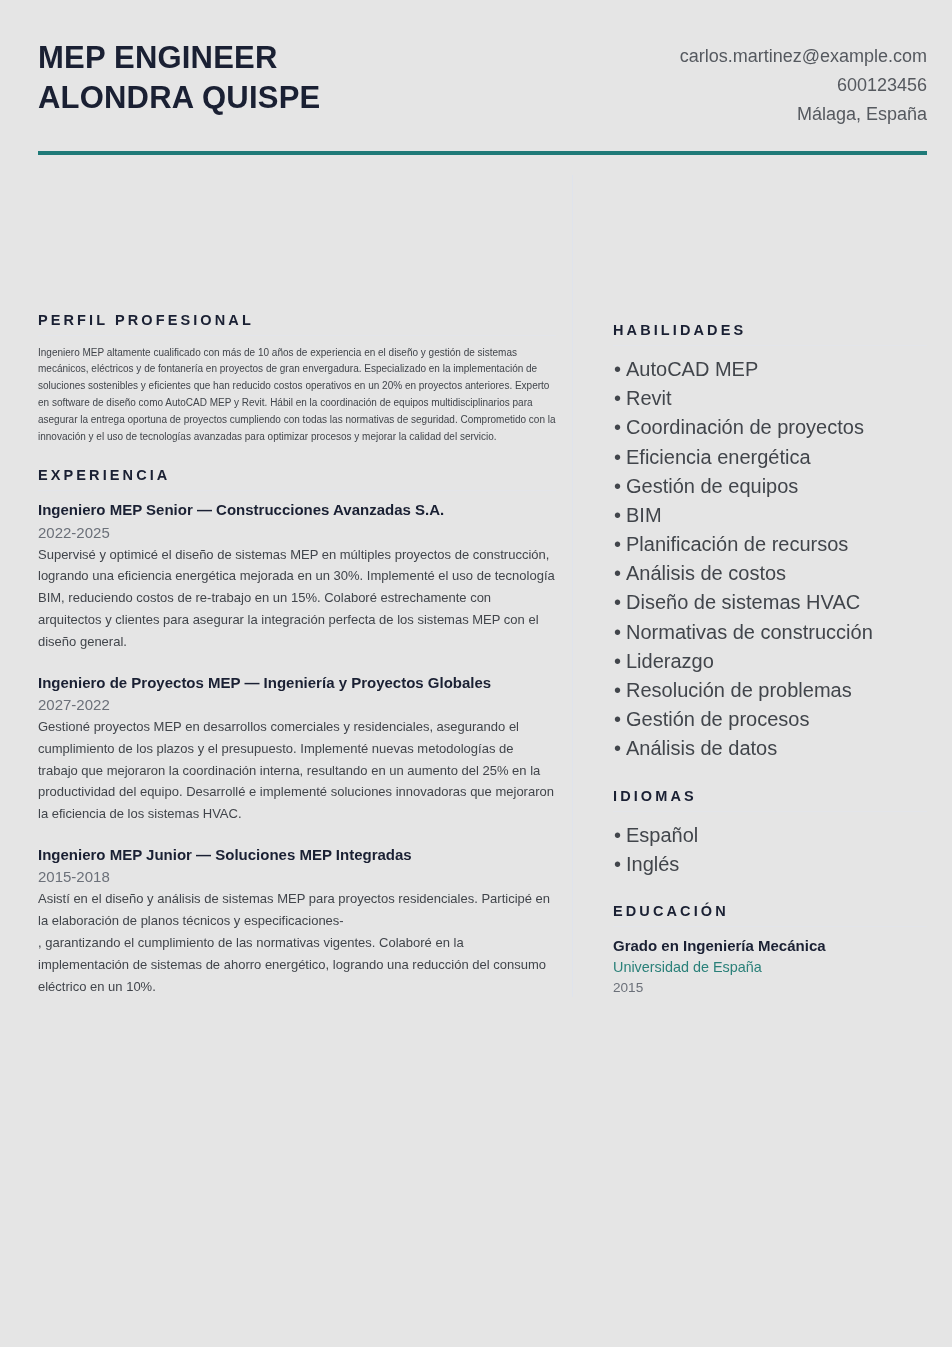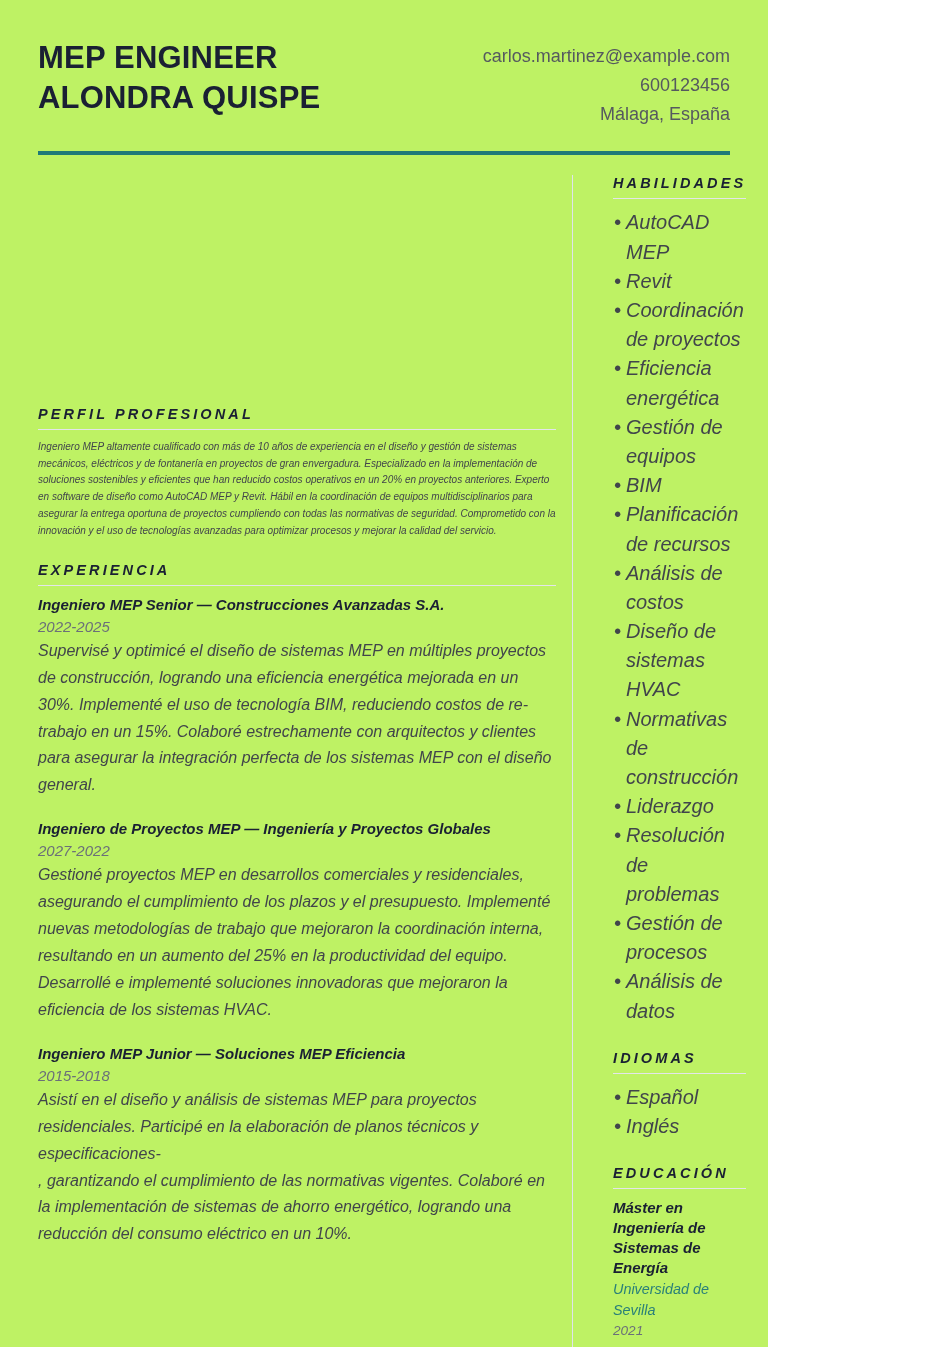"MEP ENGINEER" .page { background: #bef264 -> #e5e5e5; padding: 36px 38px 0 38px -> 36px 25px 0 38px; width: 768px -> 952px }
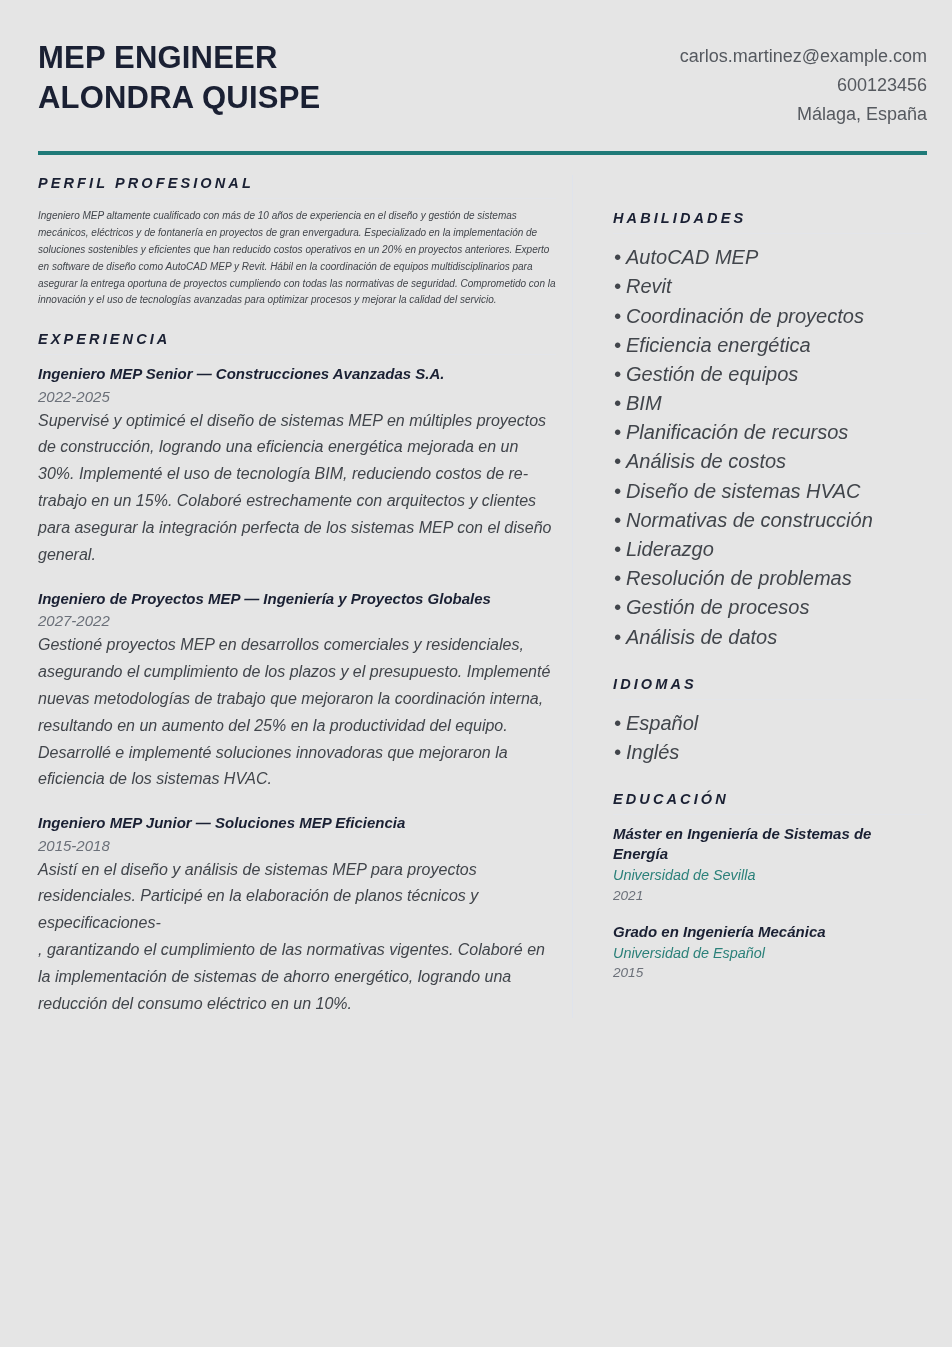"PERFIL PROFESIONAL" .columns { align-items: center -> flex-end; font-style: italic -> none }
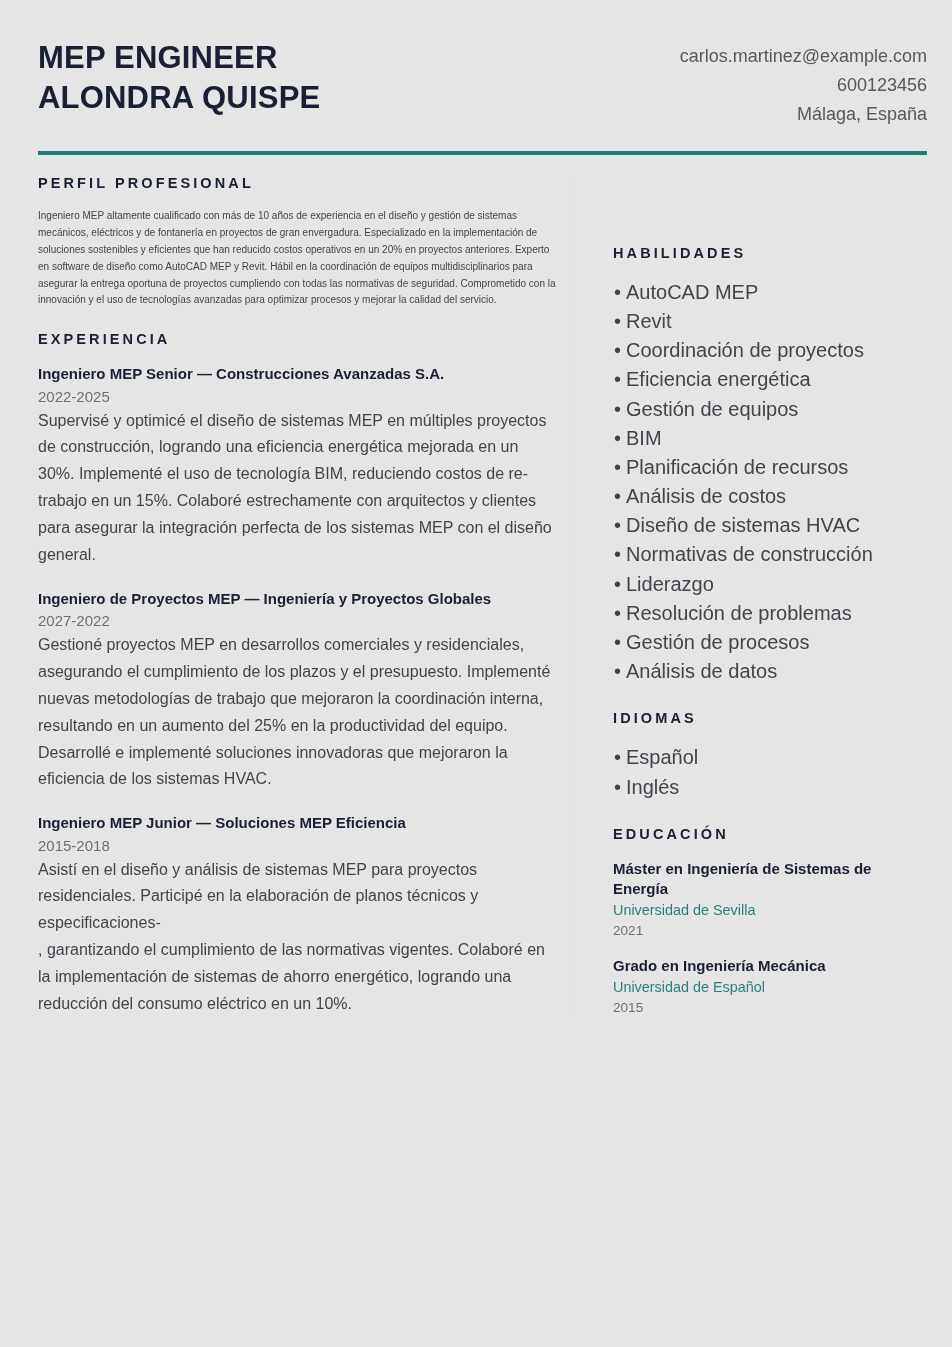"Supervisé y optimicé el diseño" .job-desc { font-size: 16px -> 13px }
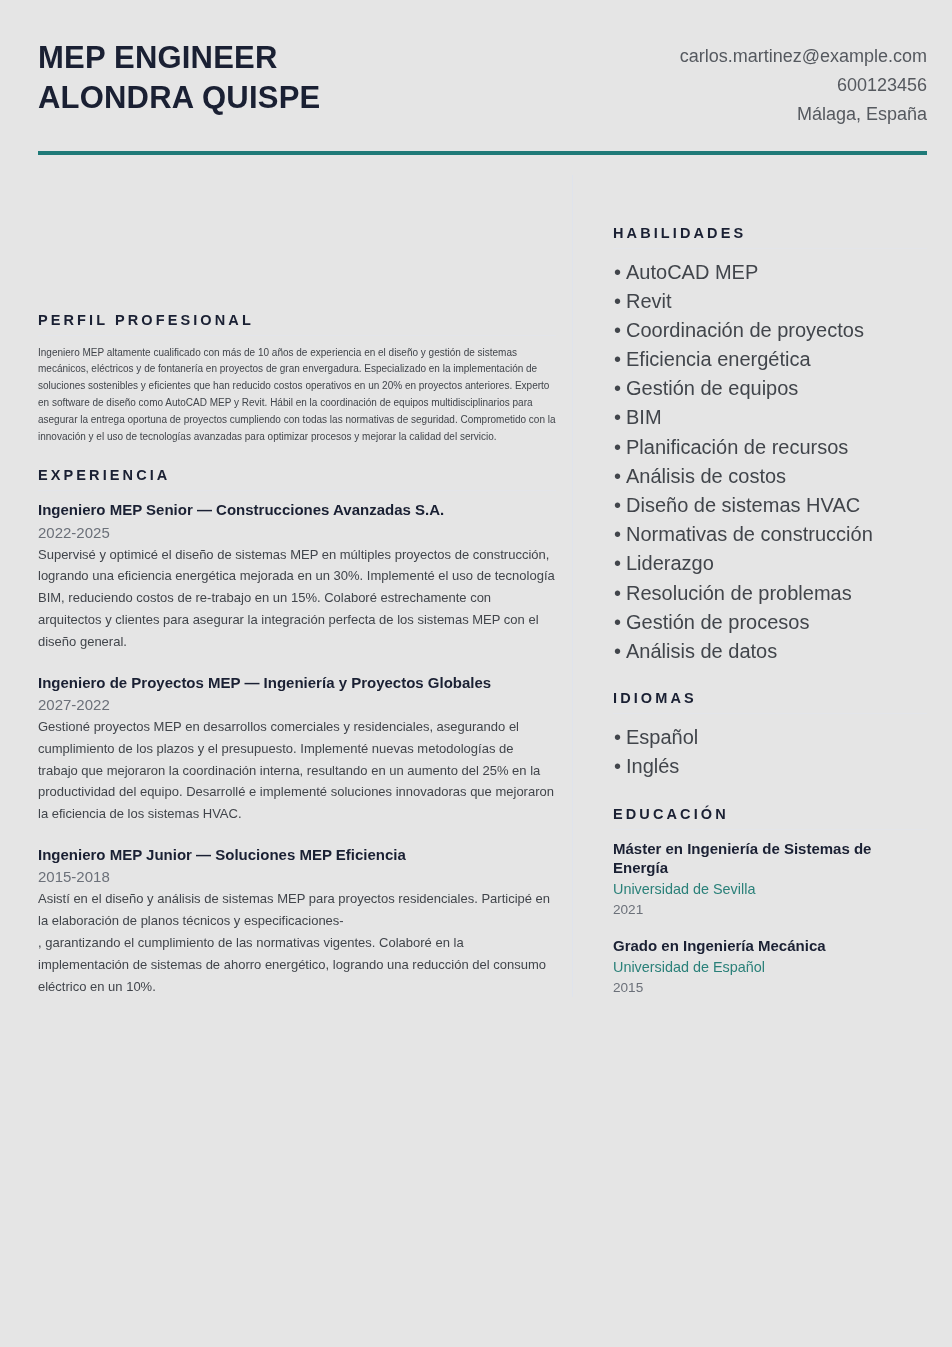"Ingeniero MEP Junior — Soluciones" div.job-title { text: Eficiencia -> Integradas }
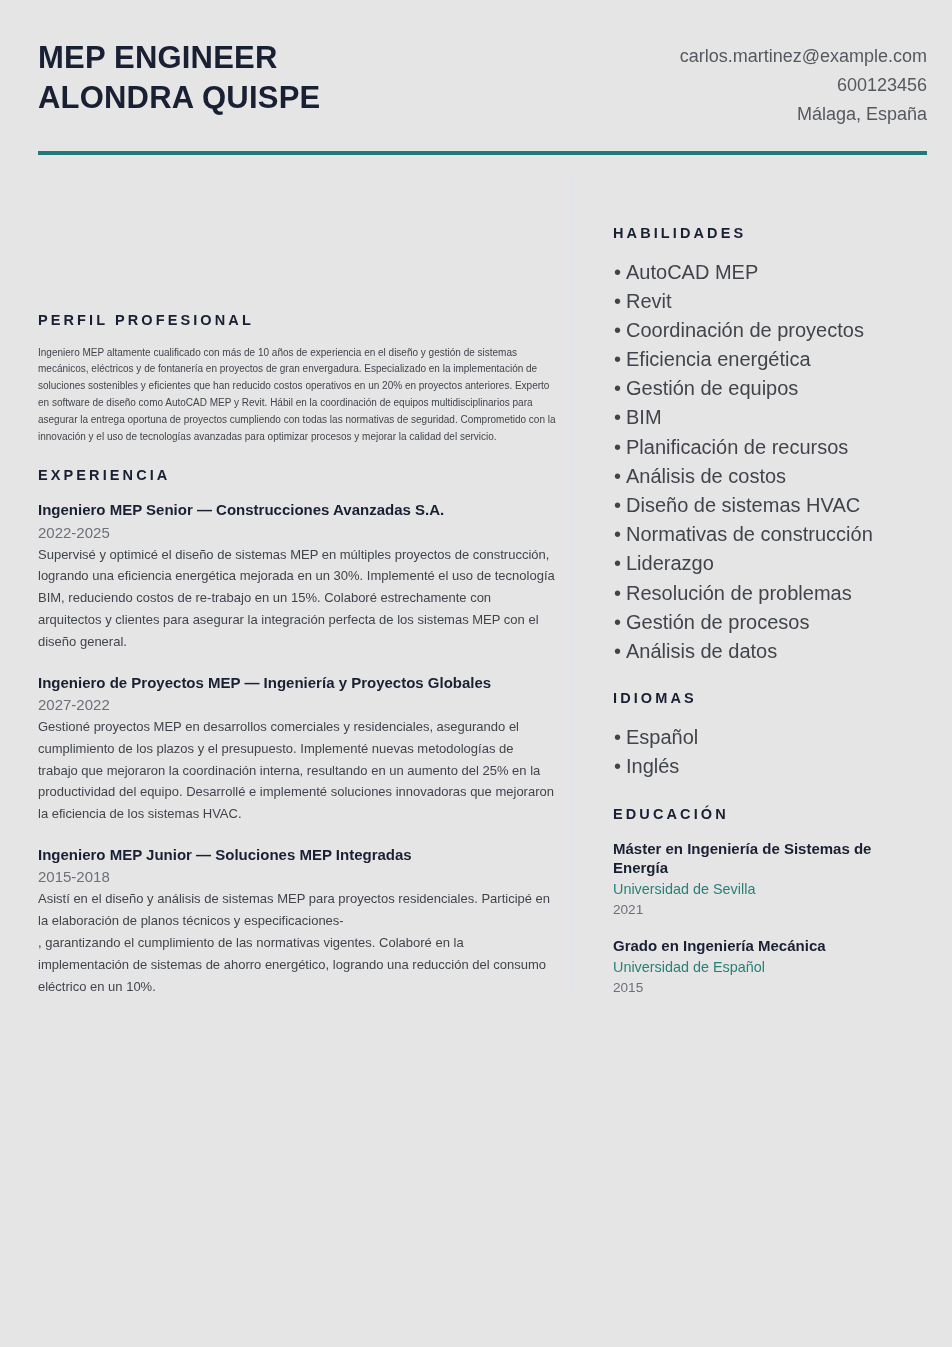"Máster en Ingeniería de Sistemas" div.edu-item { html: <div> <div>Máster en Ingeniería de Sistemas de Energía</div> <div>Universidad de Sevilla</div> <div>2021</div> </div> -> none }
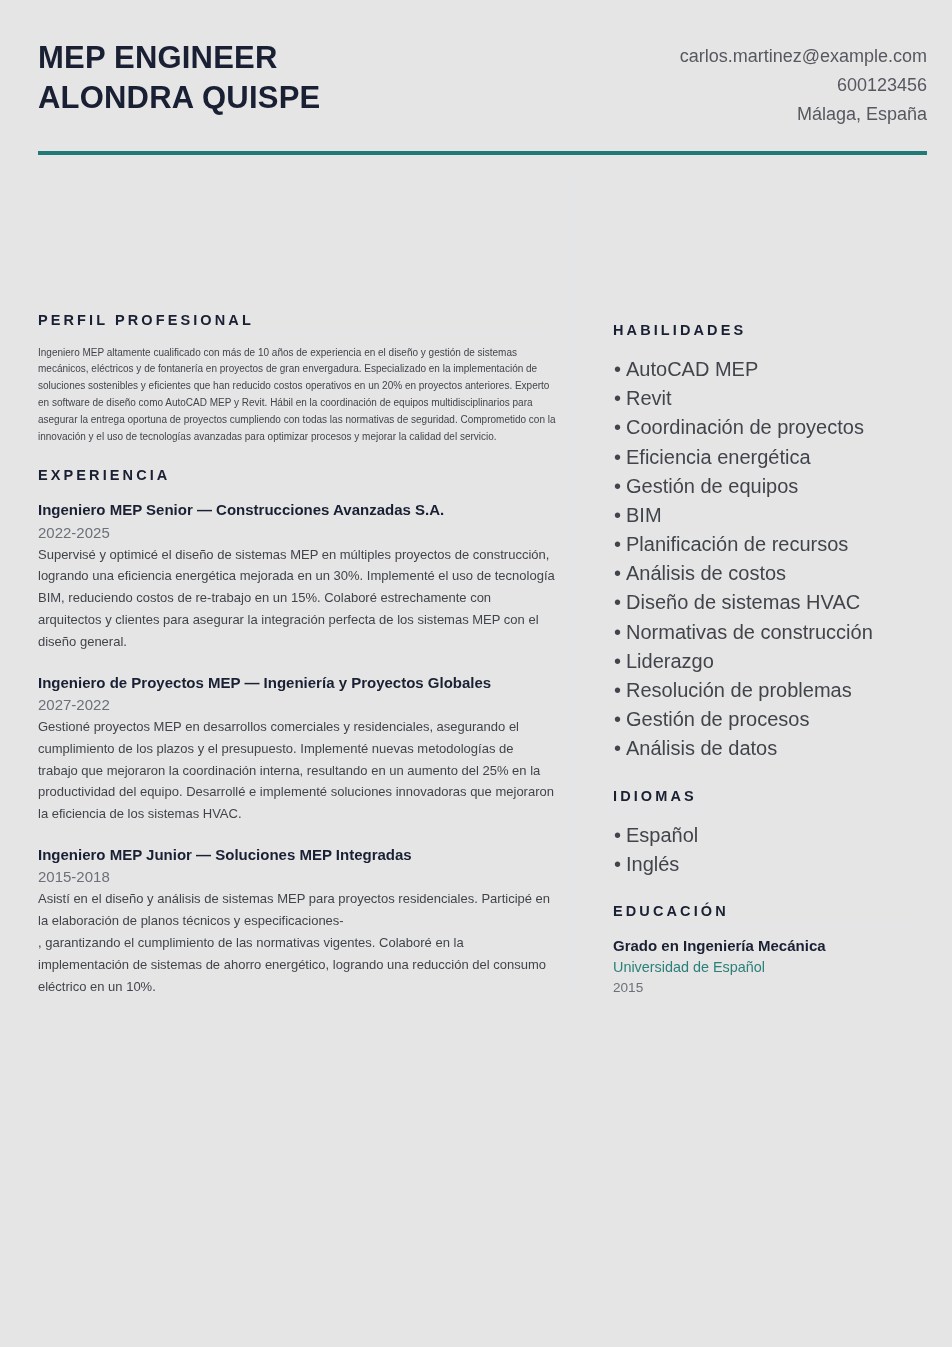"Universidad de Español" div.edu-school { text: Español -> España }
